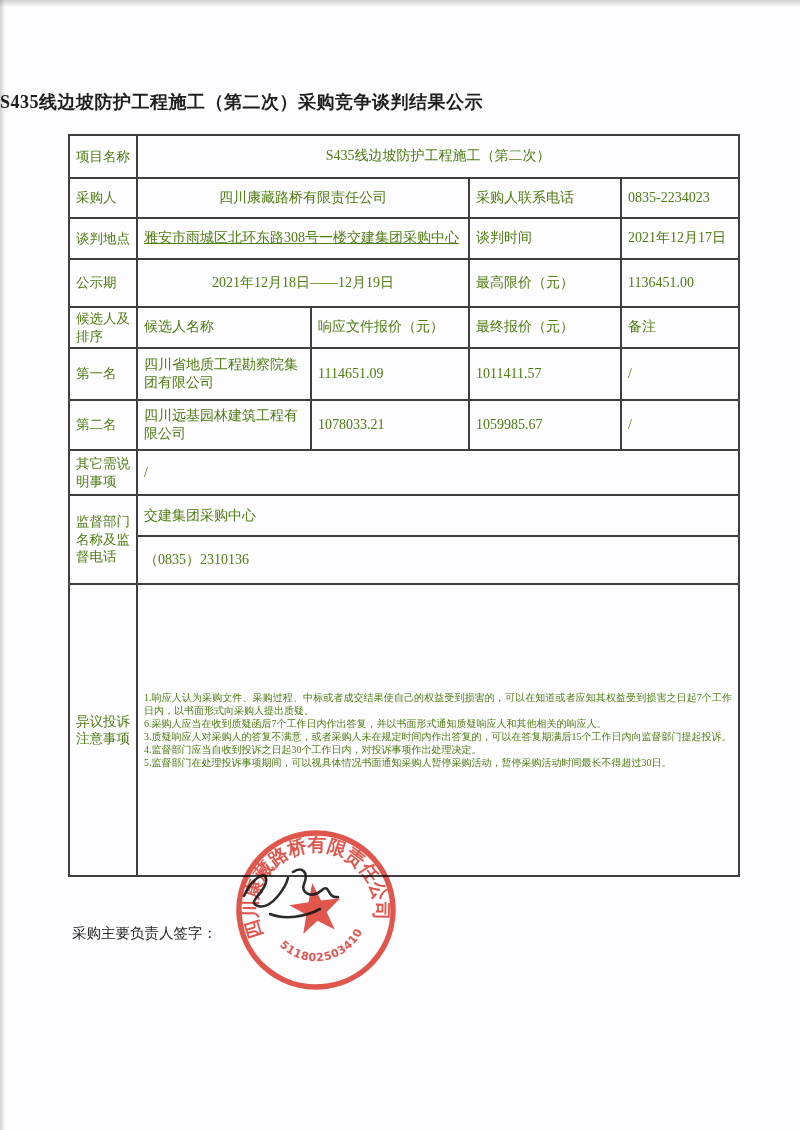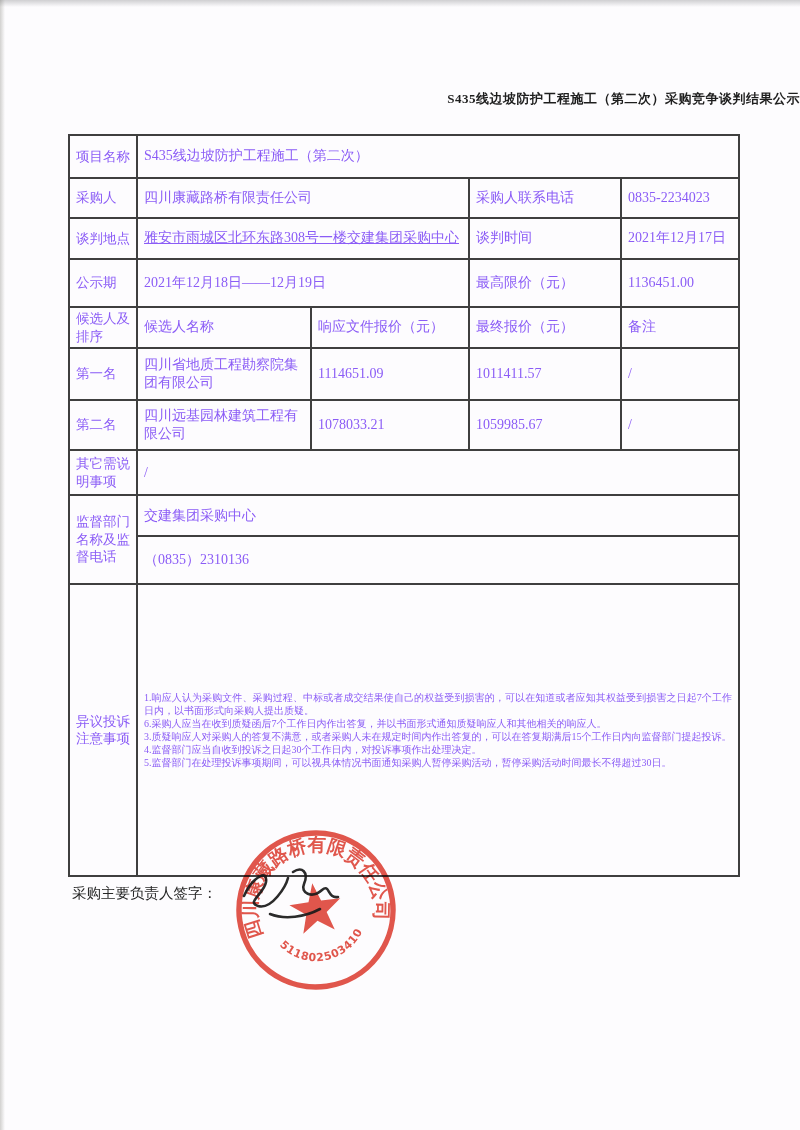"S435线边坡防护工程施工（第二次）采购竞争谈判结果公示" .doc-title { font-size: 13px -> 18px; text-align: right -> left }
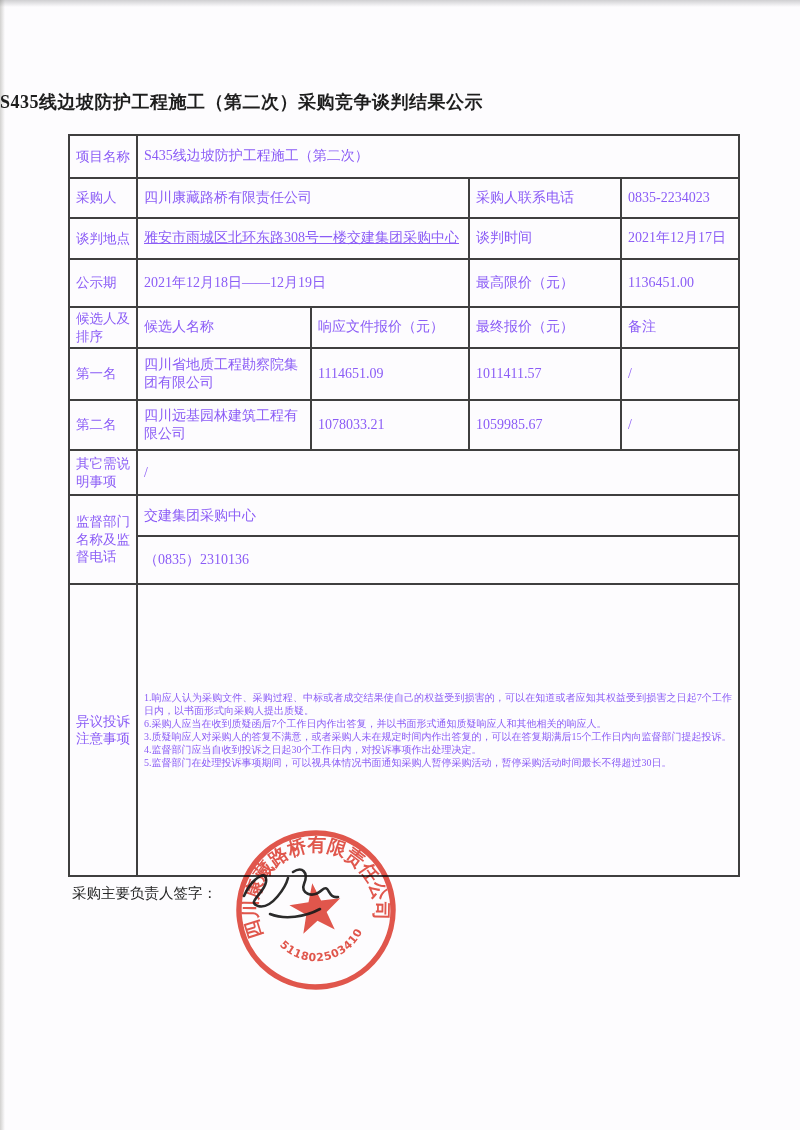"项目名称" table.result { color: #8b5cf6 -> #4d7c0f }
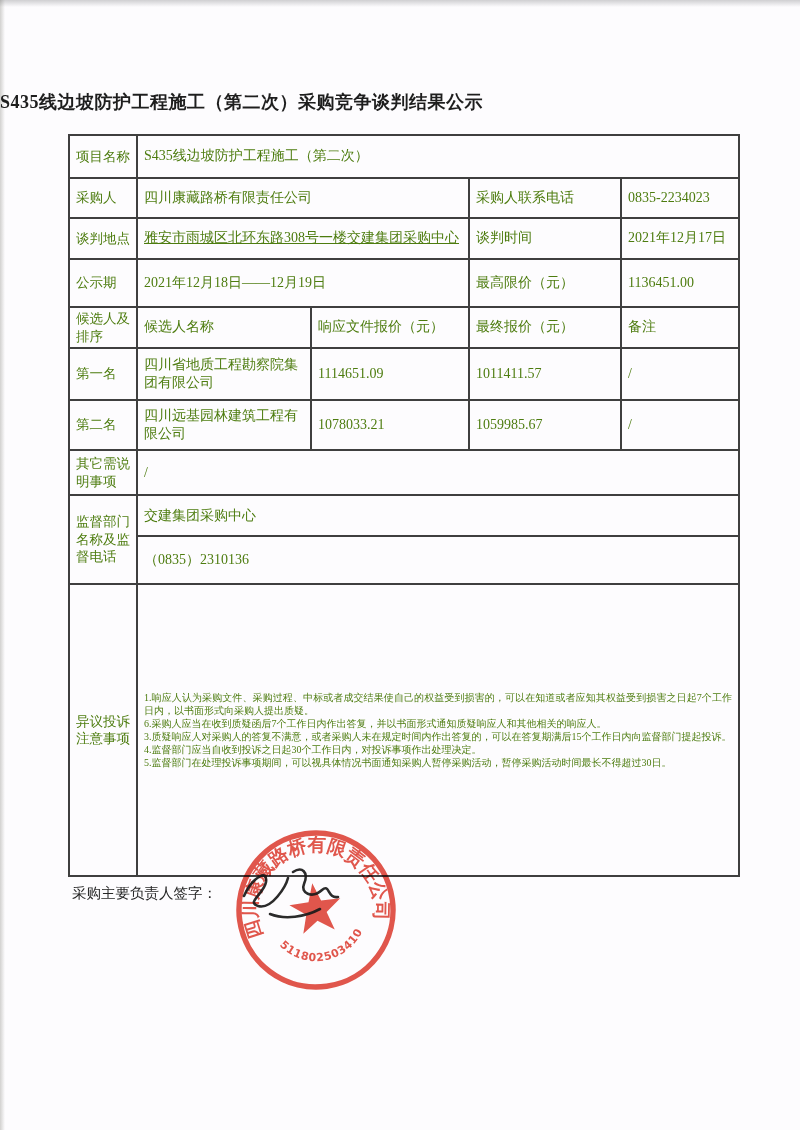"S435线边坡防护工程施工（第二次）" td.val-left { text-align: left -> center }
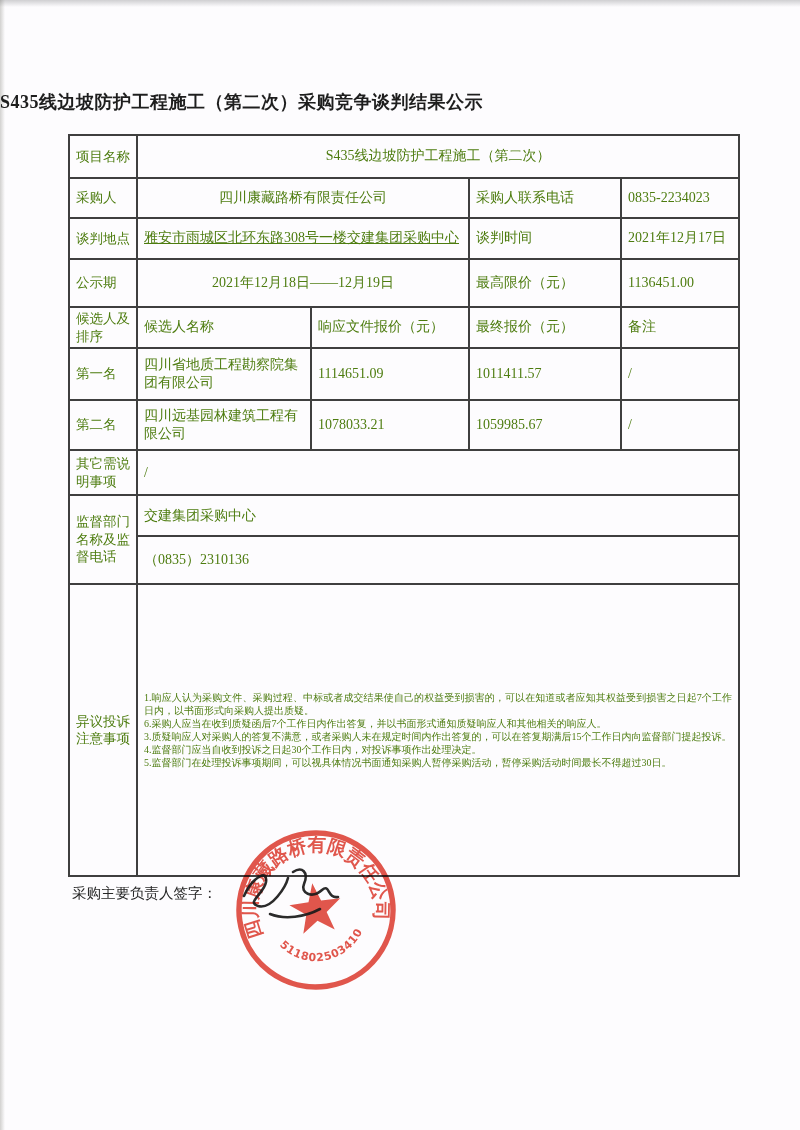"采购主要负责人签字：" .sign-label { top: 884px -> 924px }
